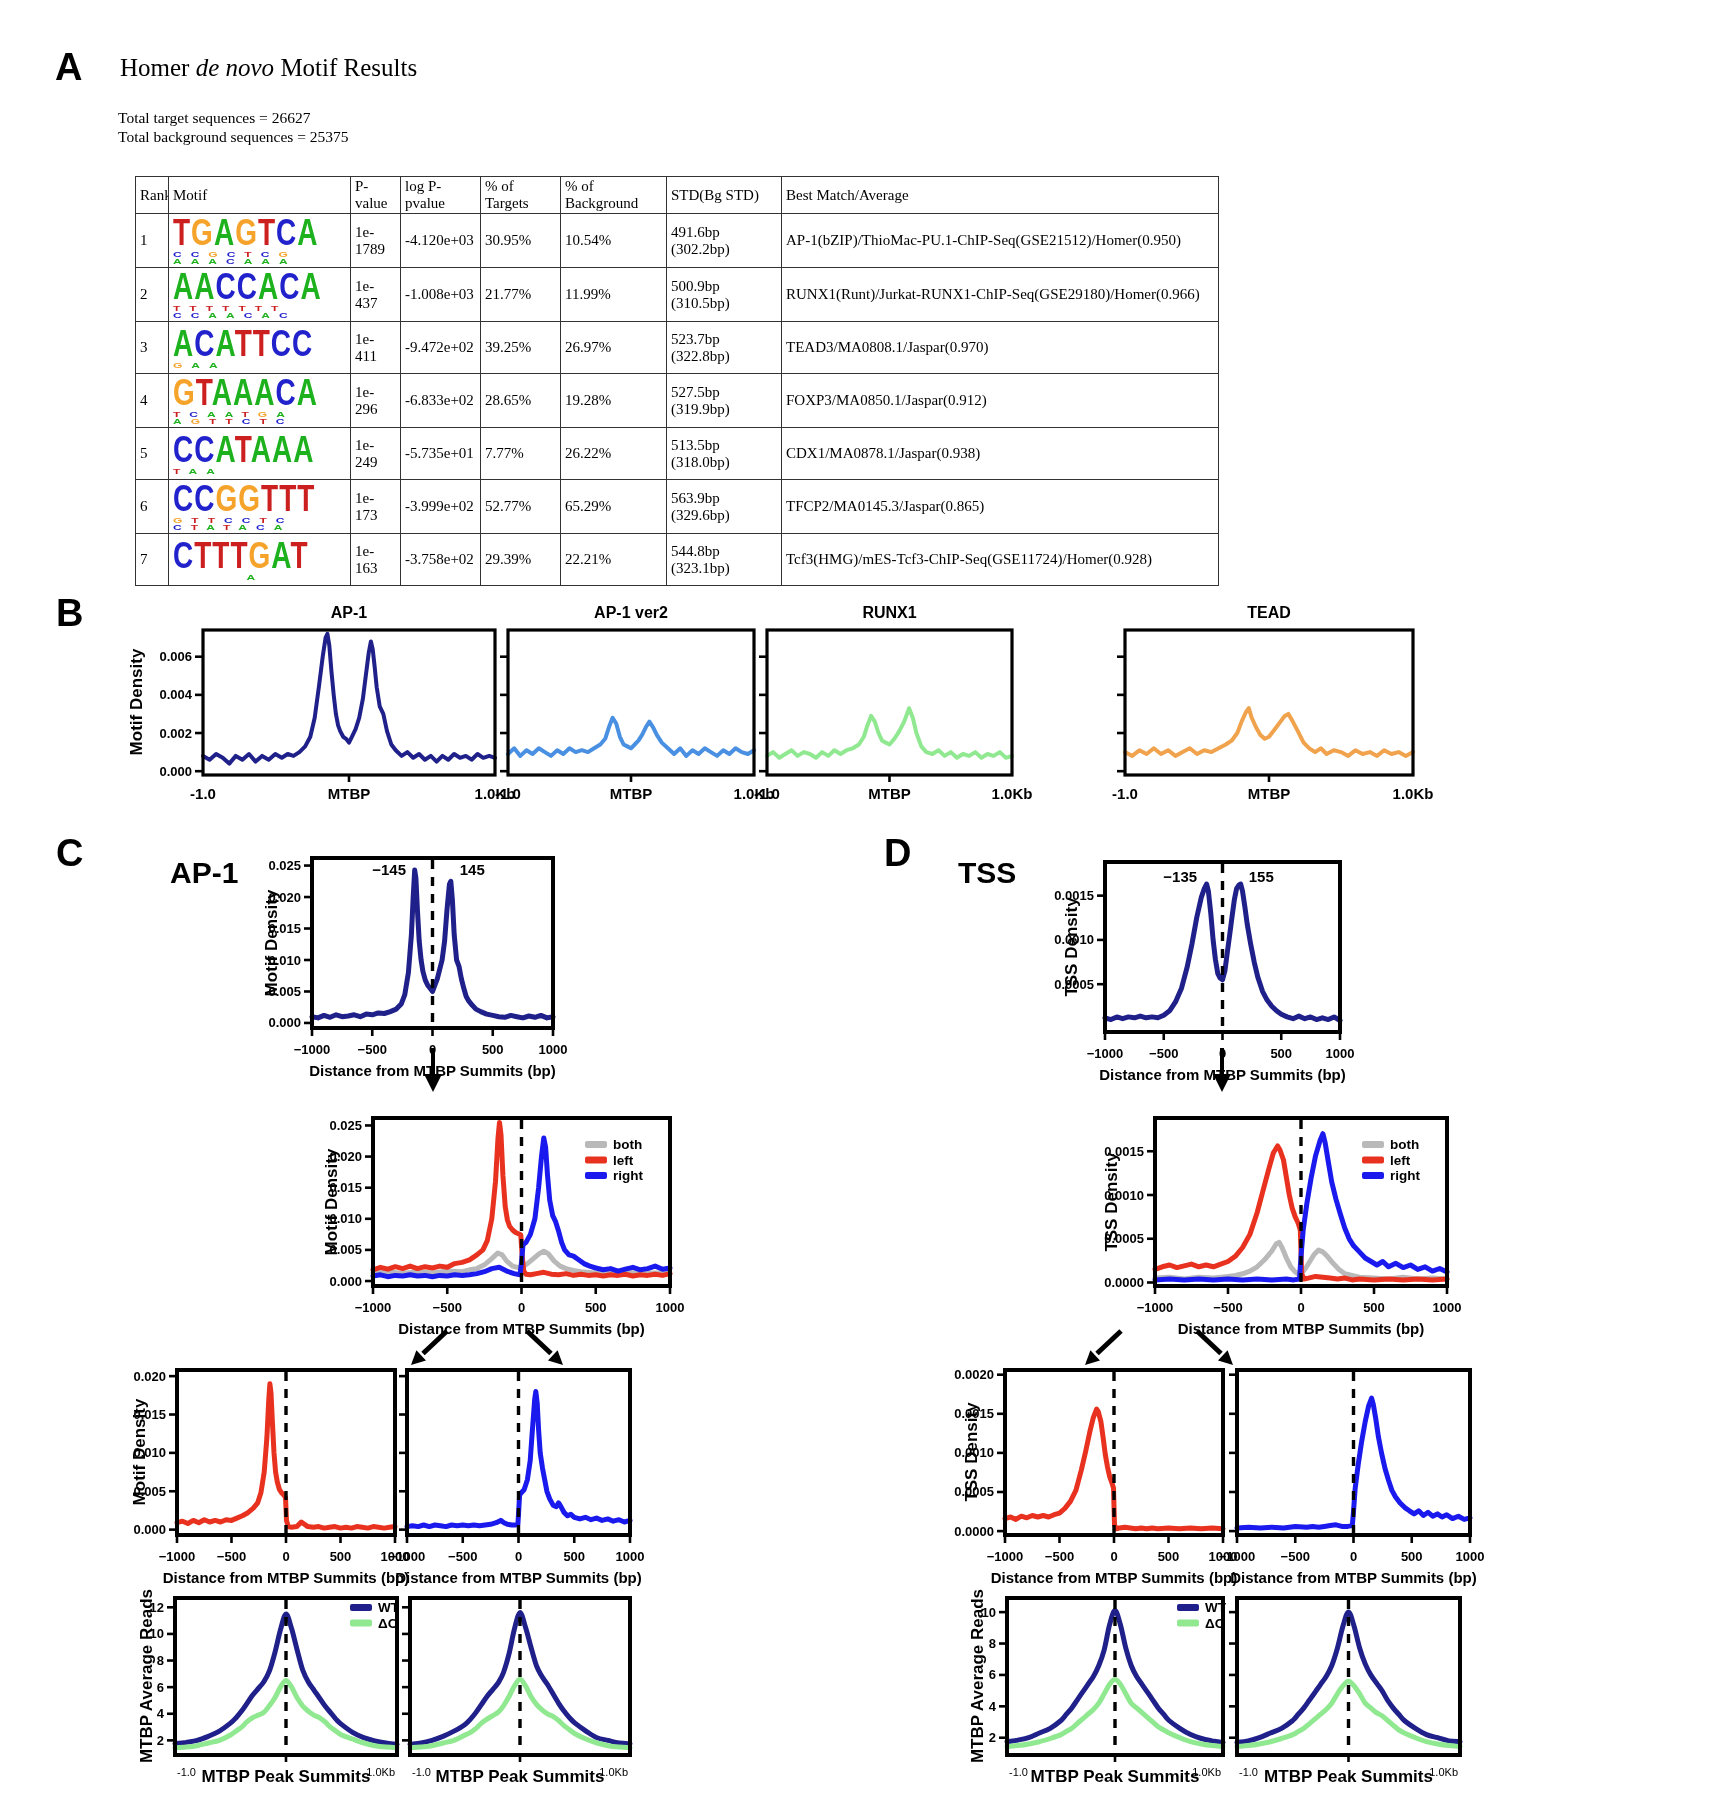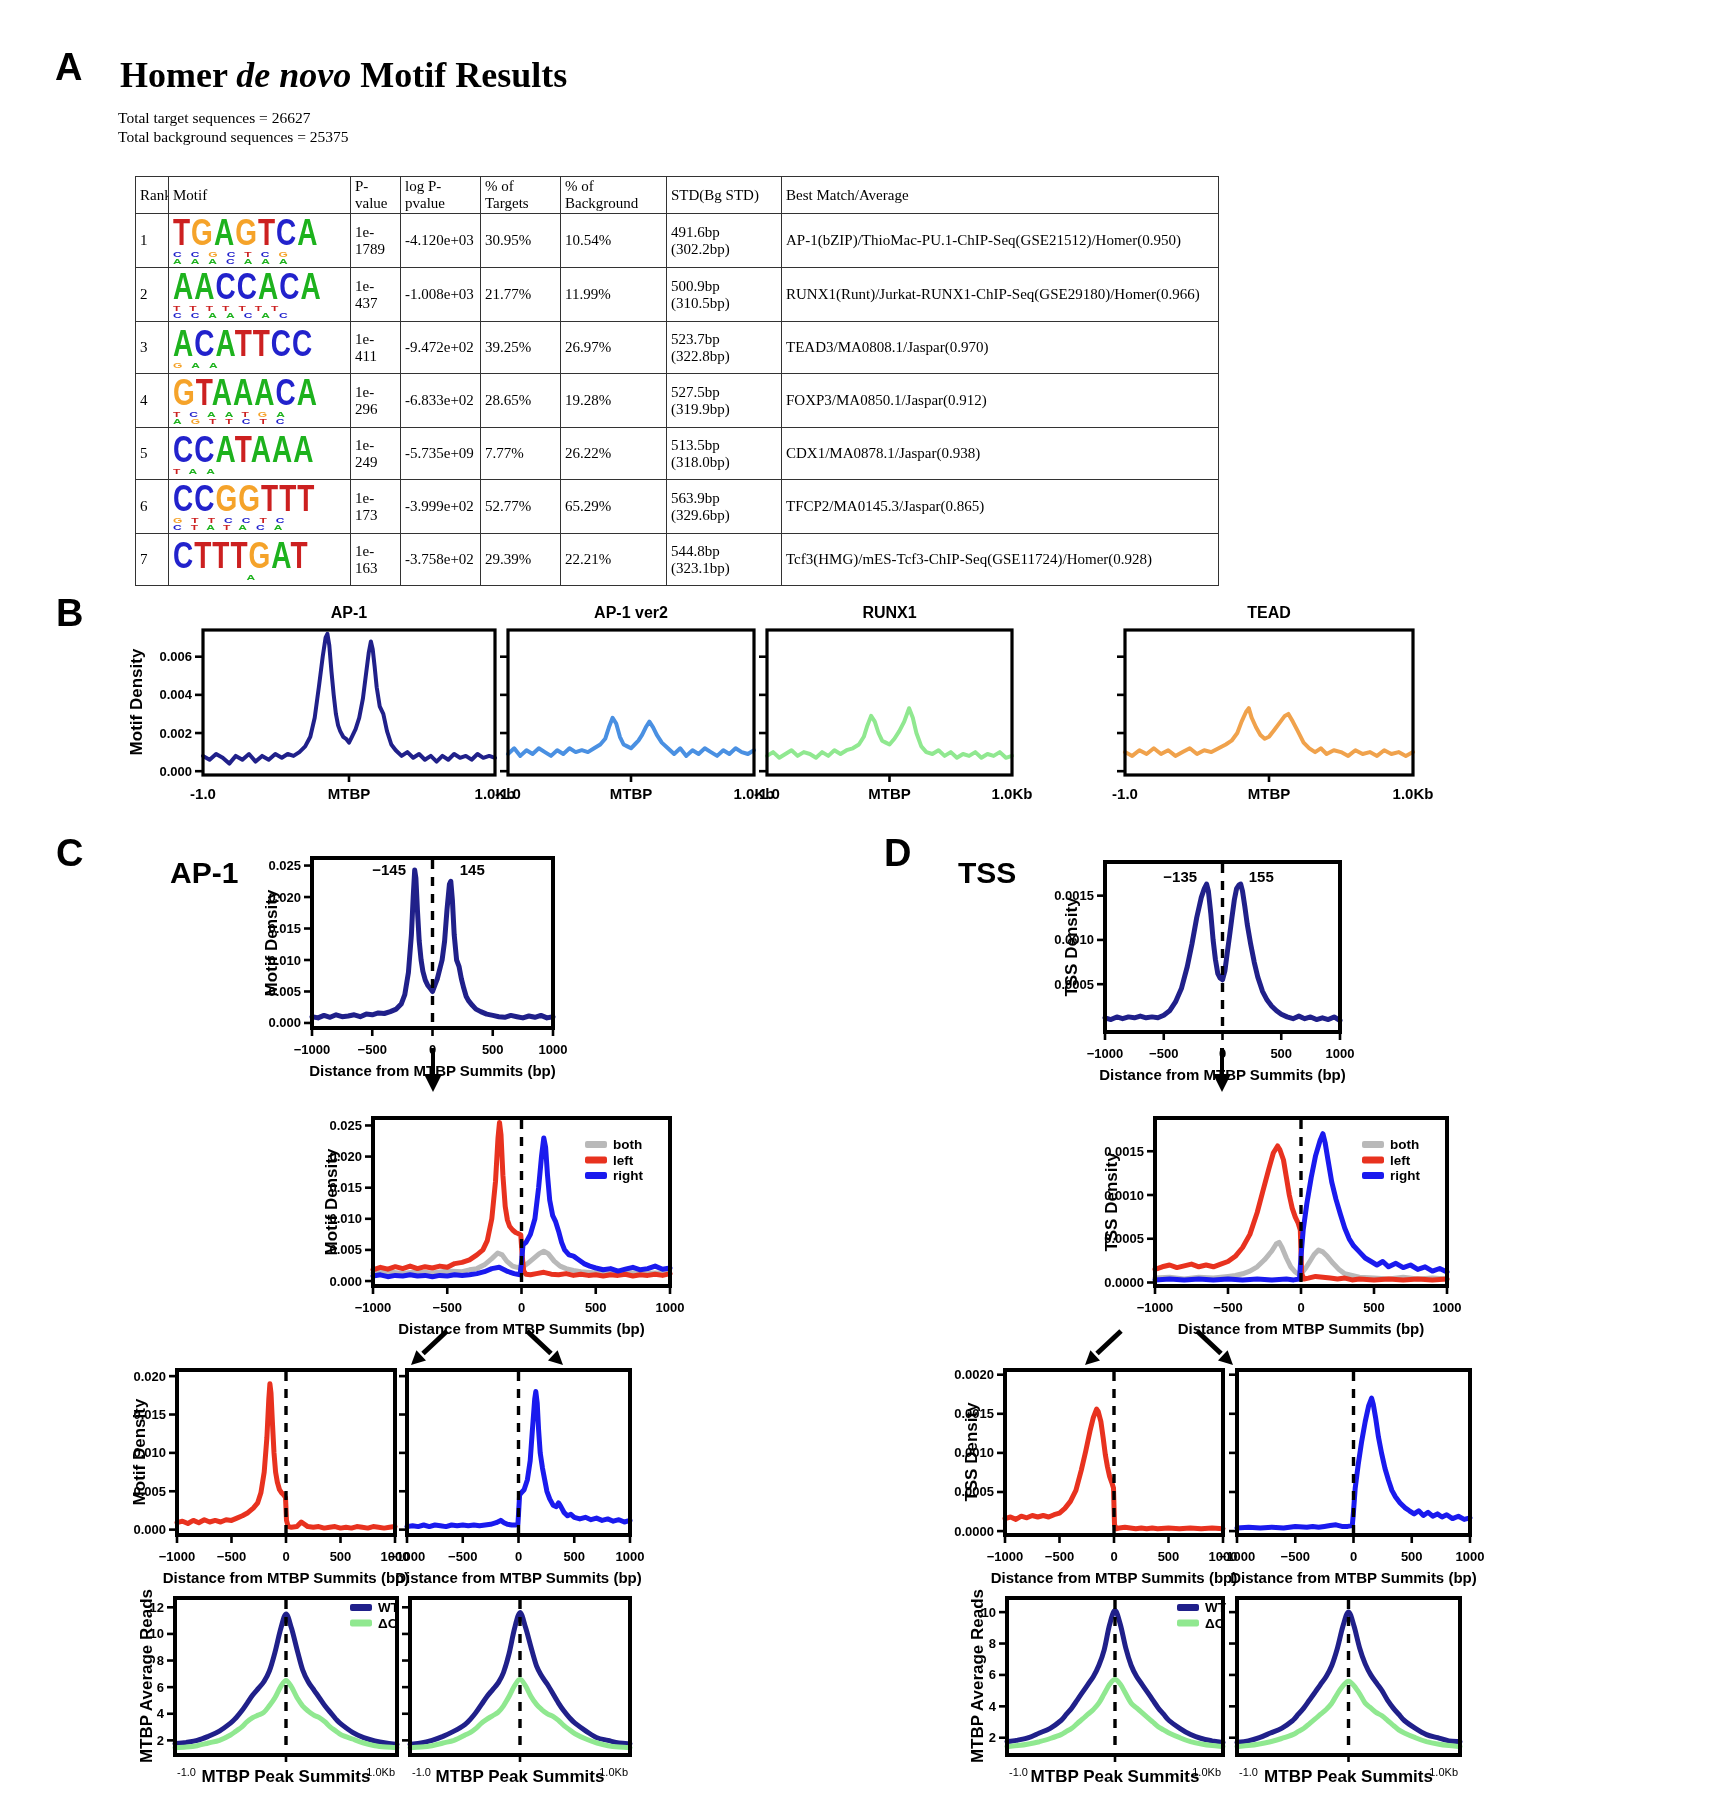"Homer de novo Motif Results" #title-a { font-size: 36px -> 25px; font-weight: bold -> normal }
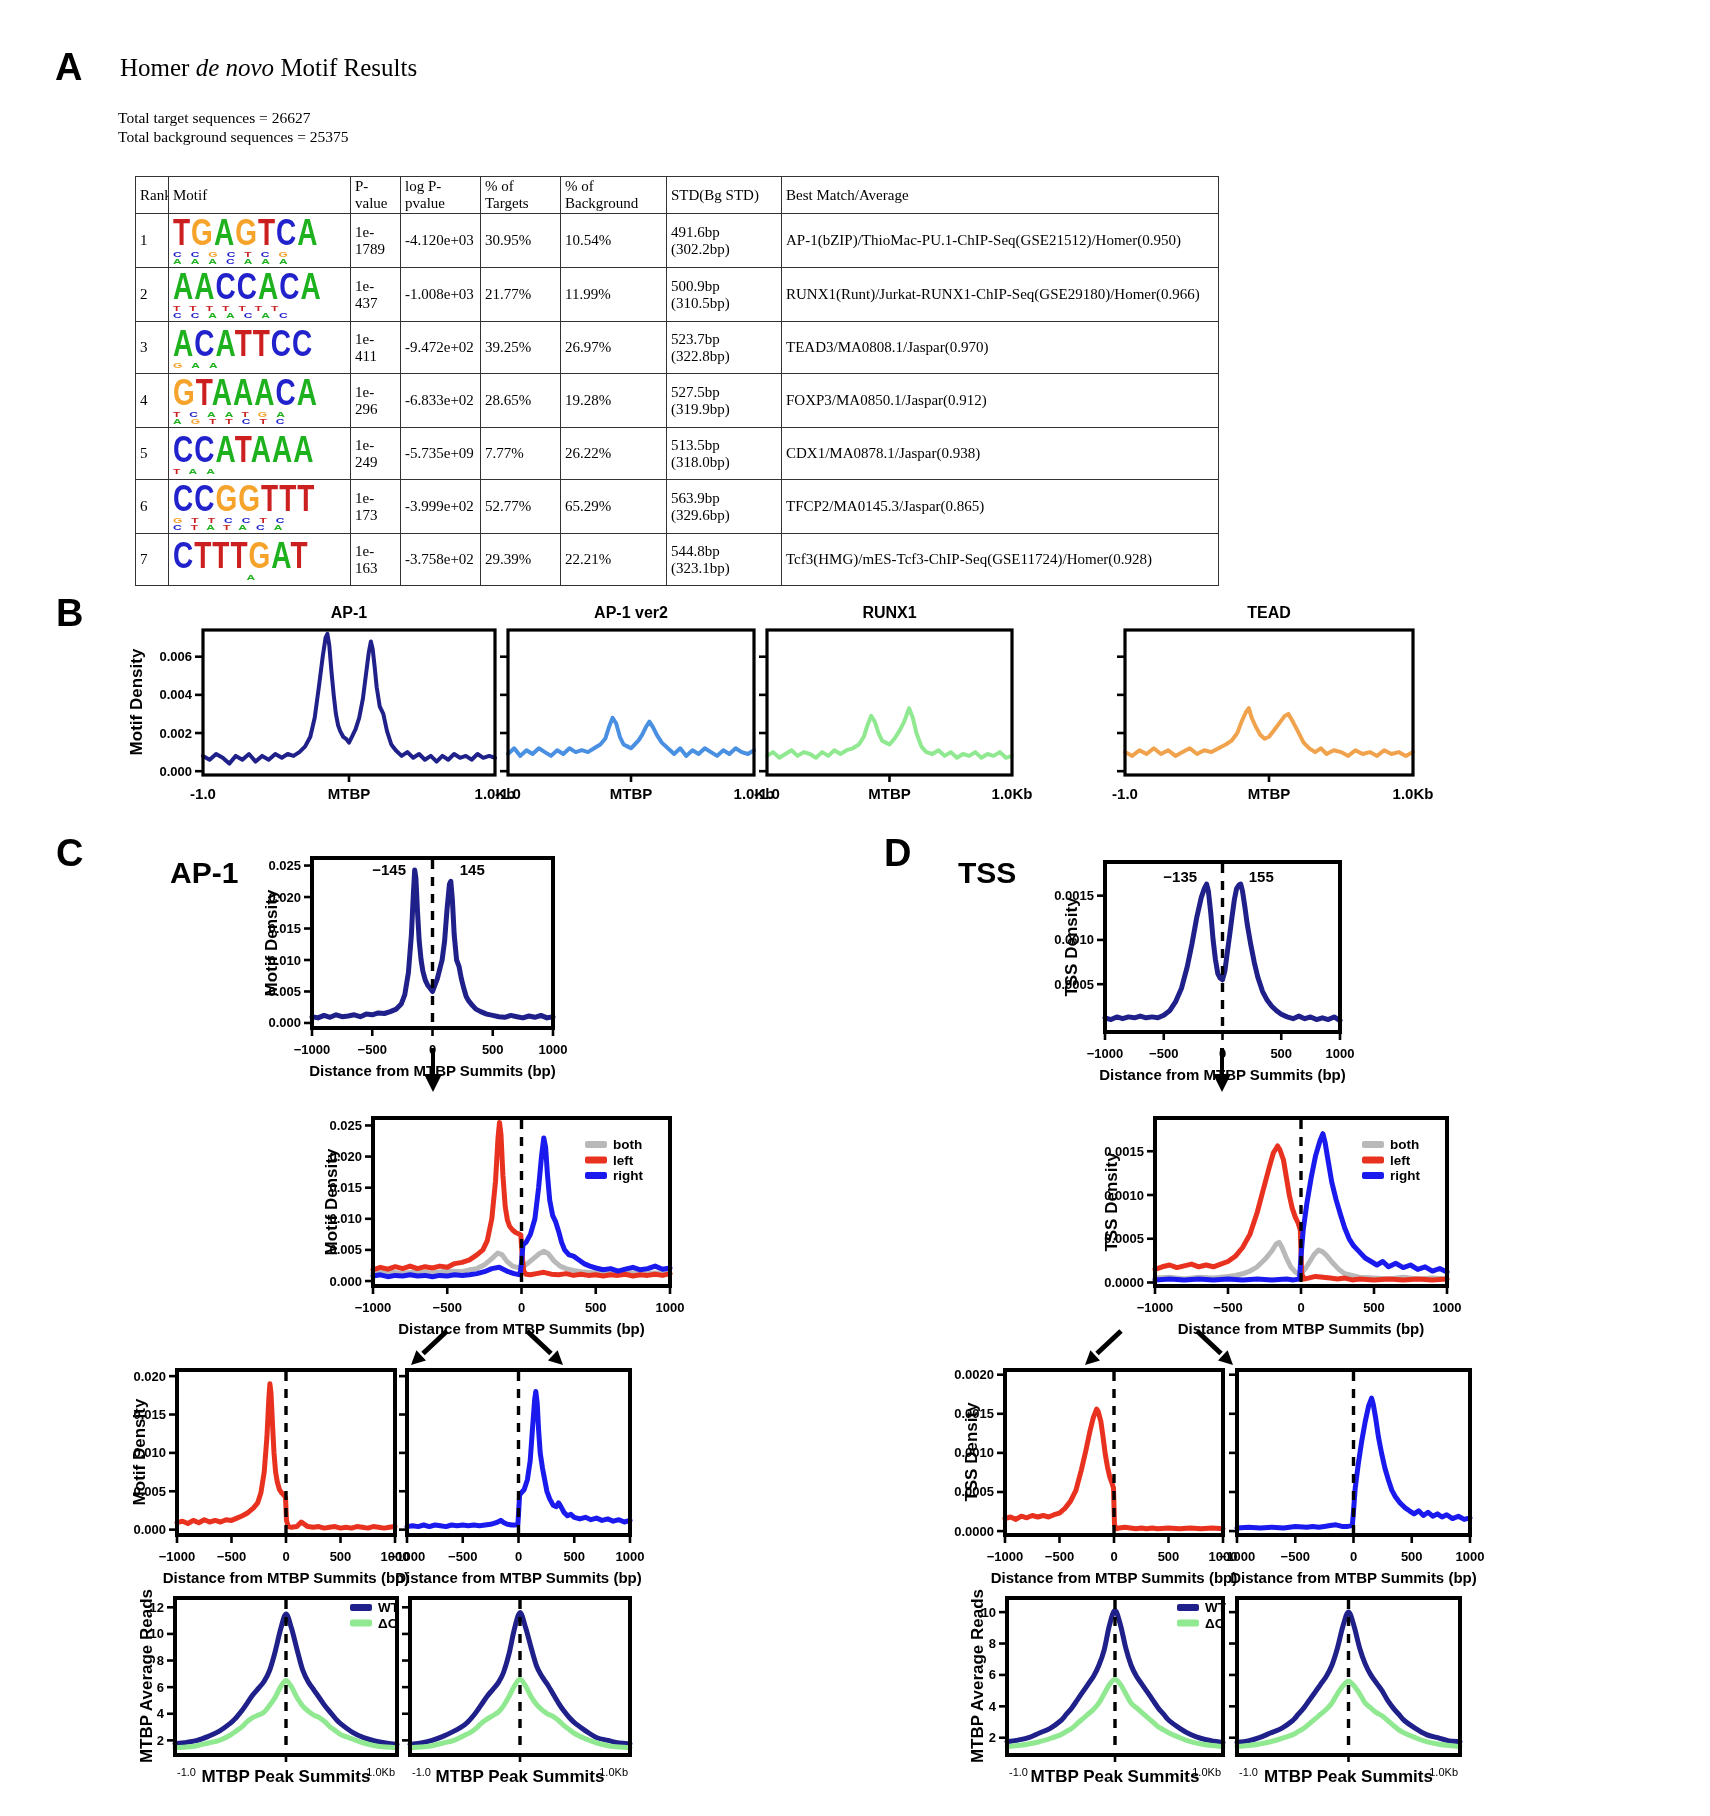"-5.735e+09" td { text: -5.735e+09 -> -5.735e+01 }
